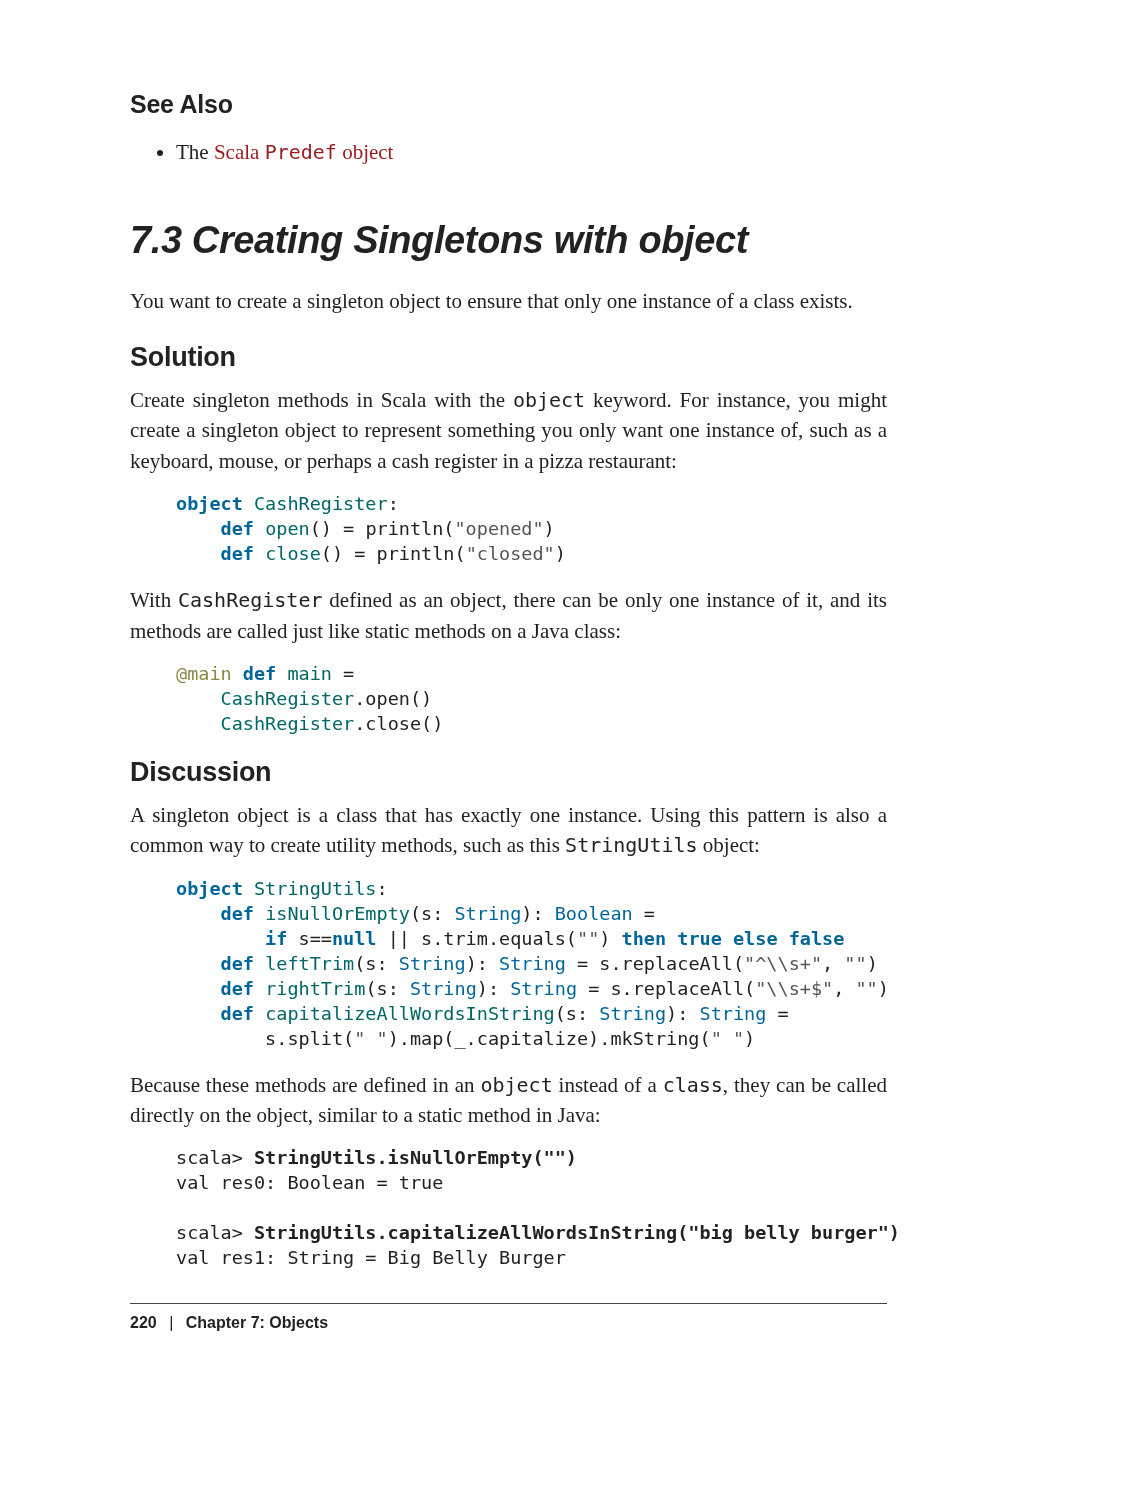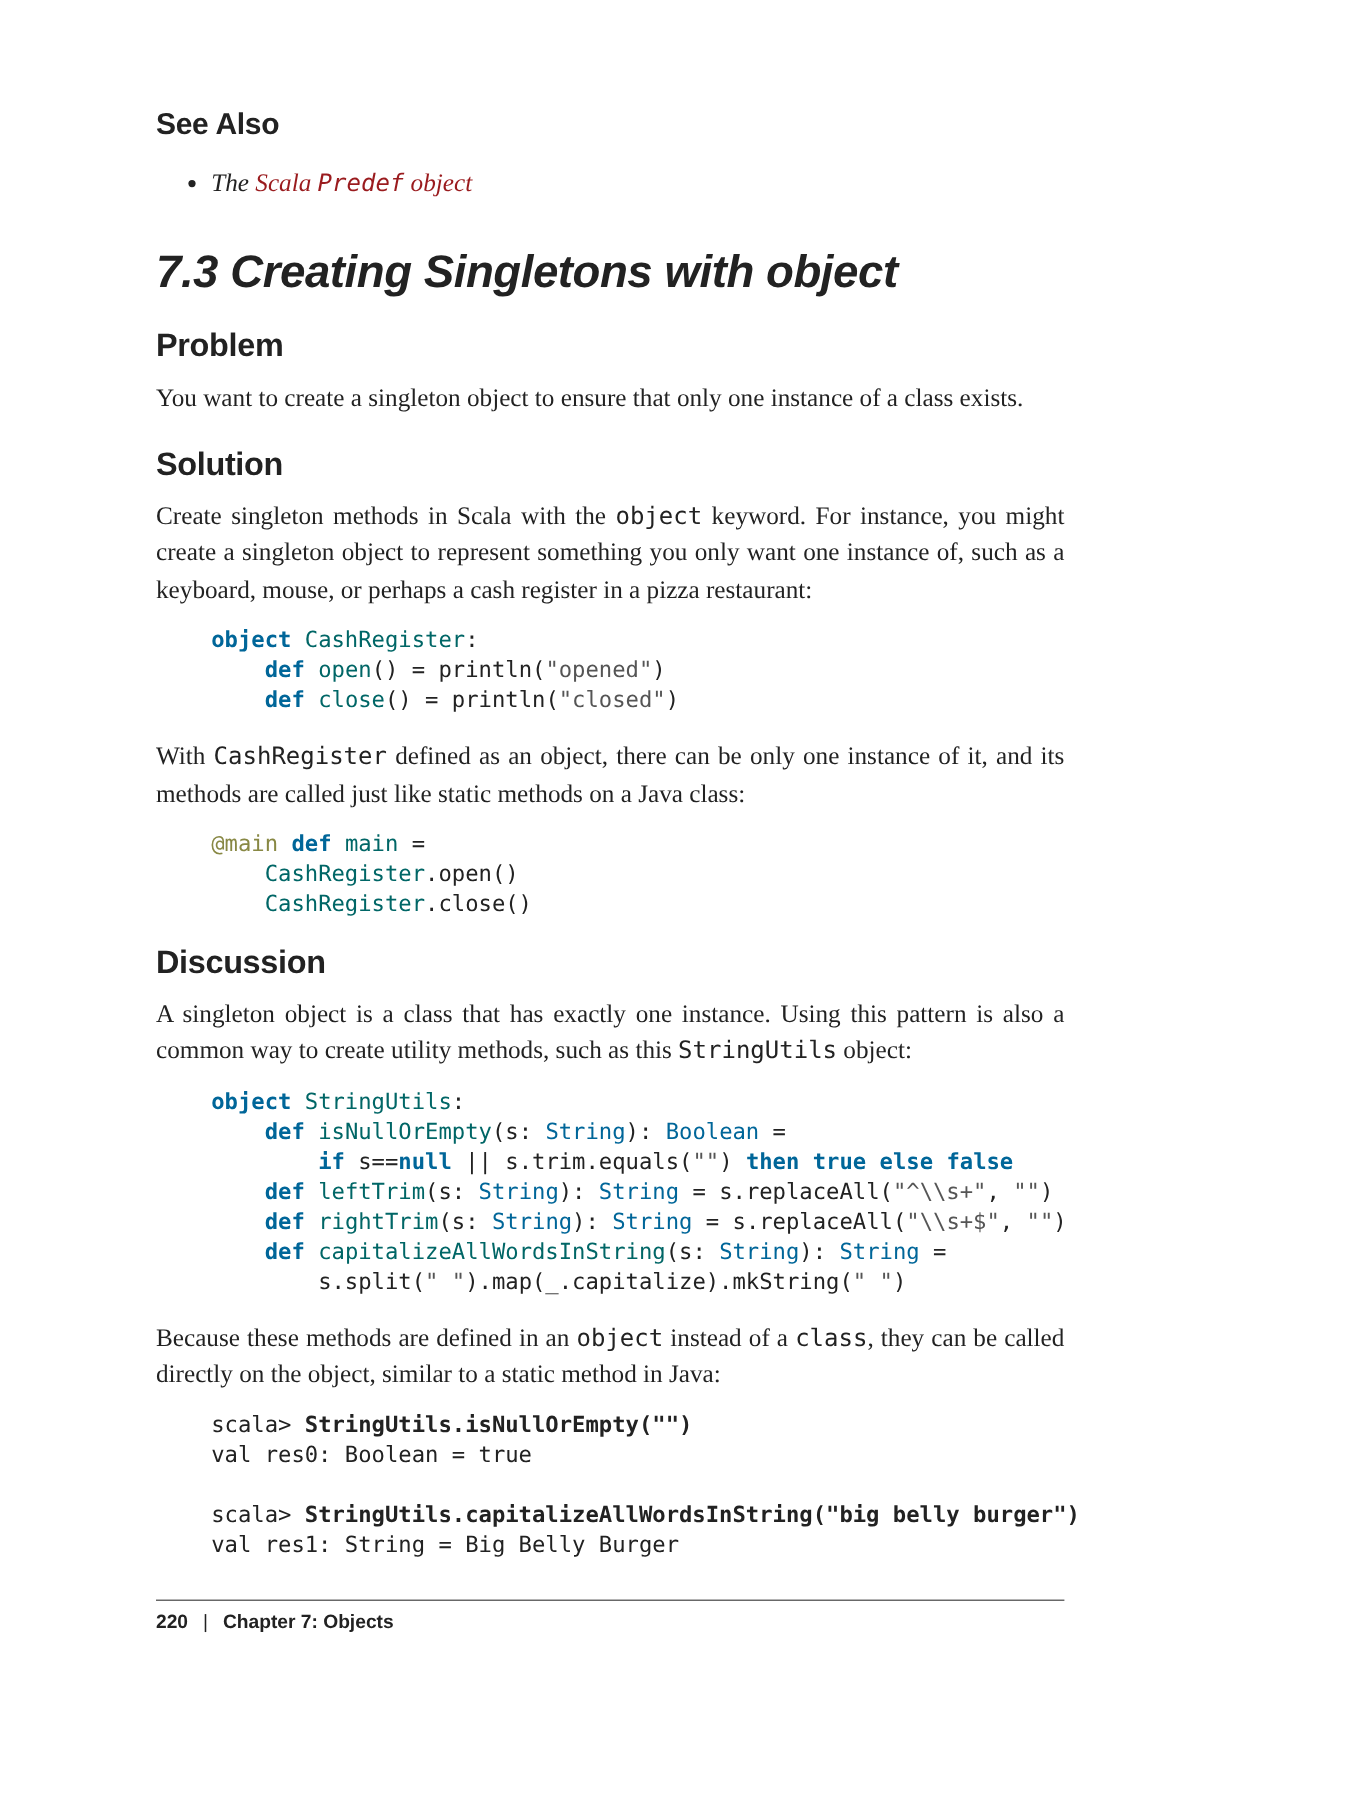"The Scala Predef object" ul.bullets { font-style: italic -> none; margin: 0 0 37px 0 -> 0 0 50px 0 }
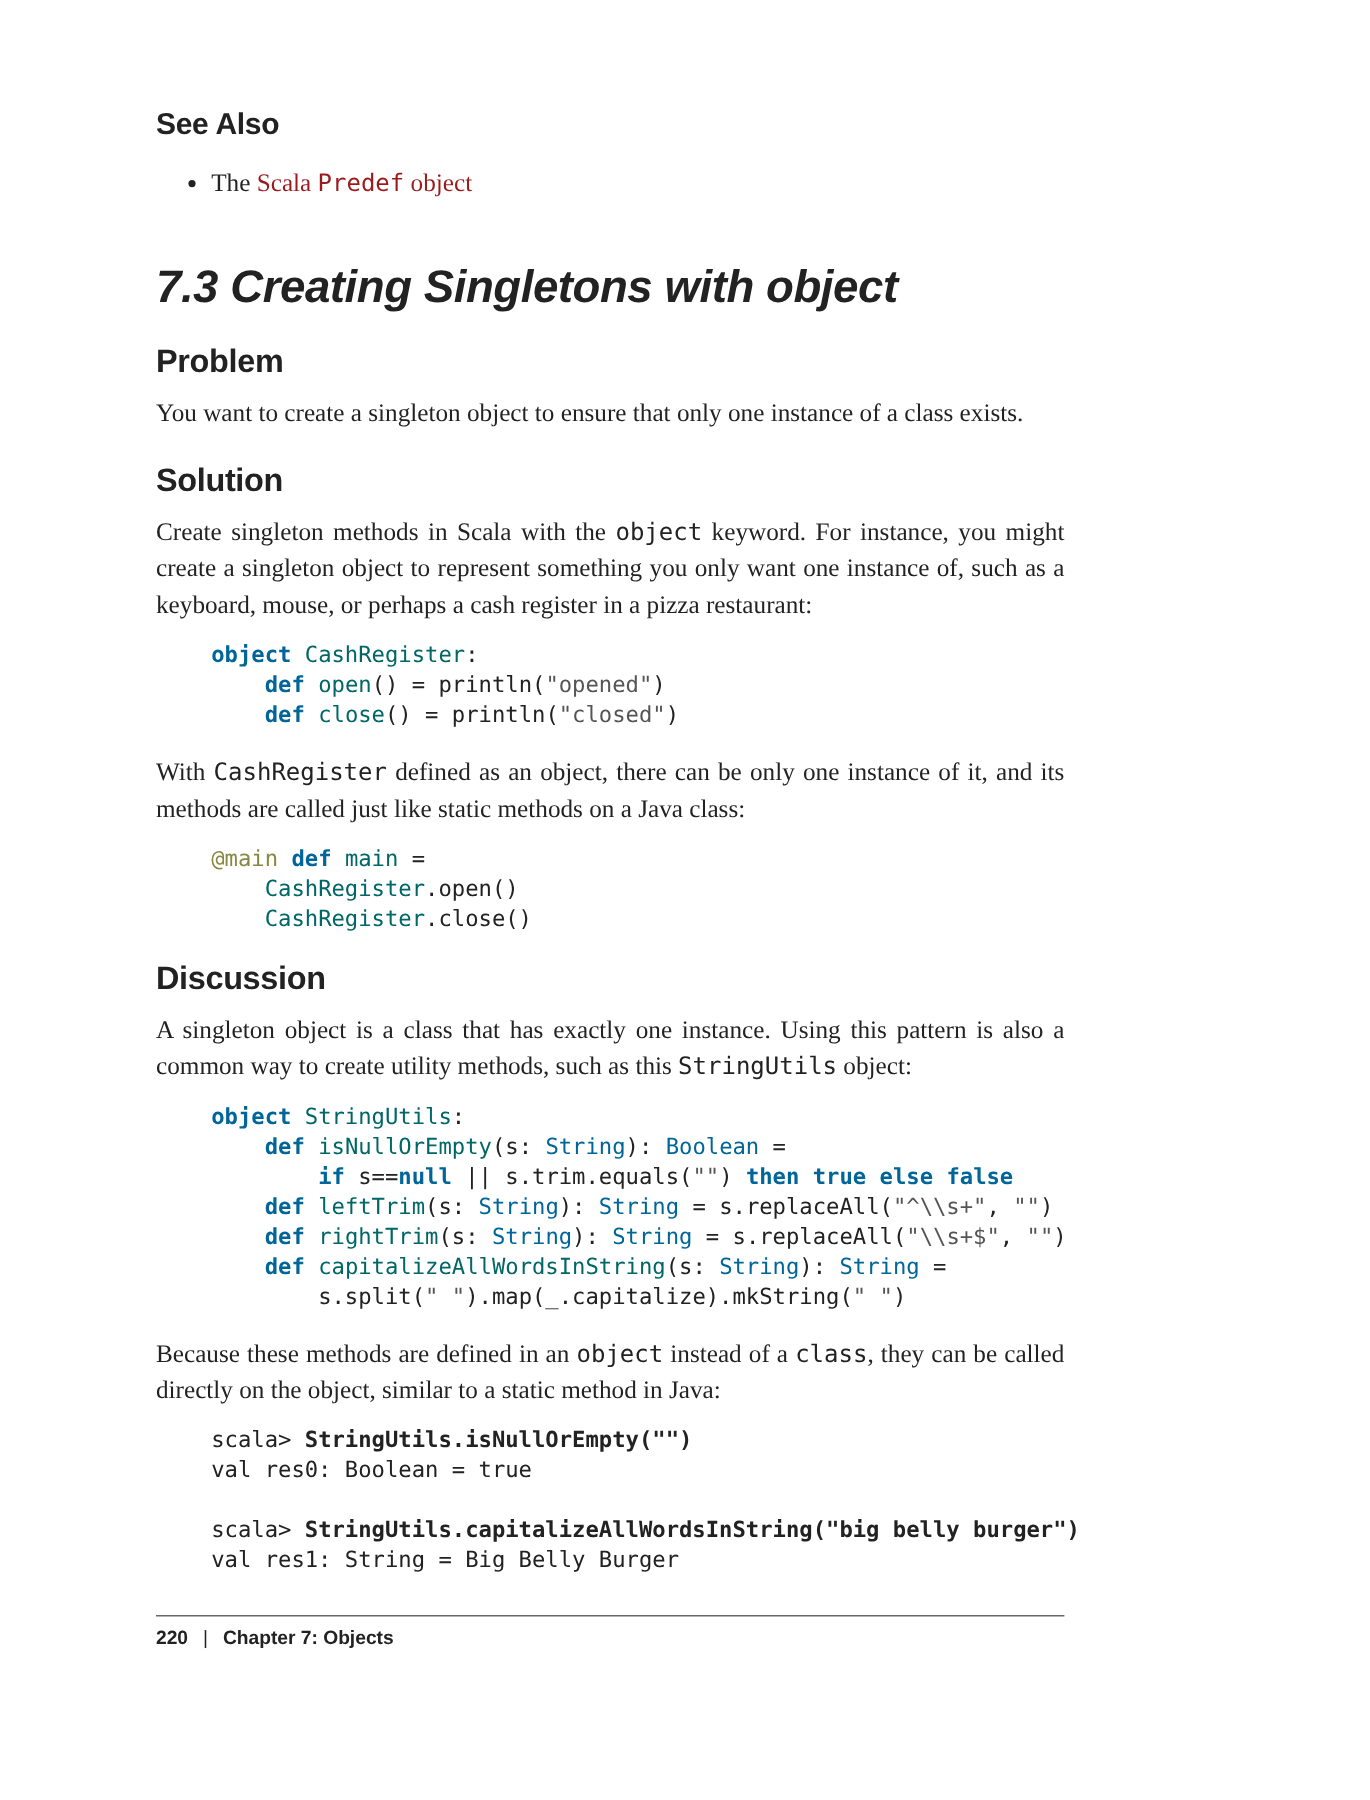"Problem" h2.subsection { html: <h2>Problem</h2> -> none }
